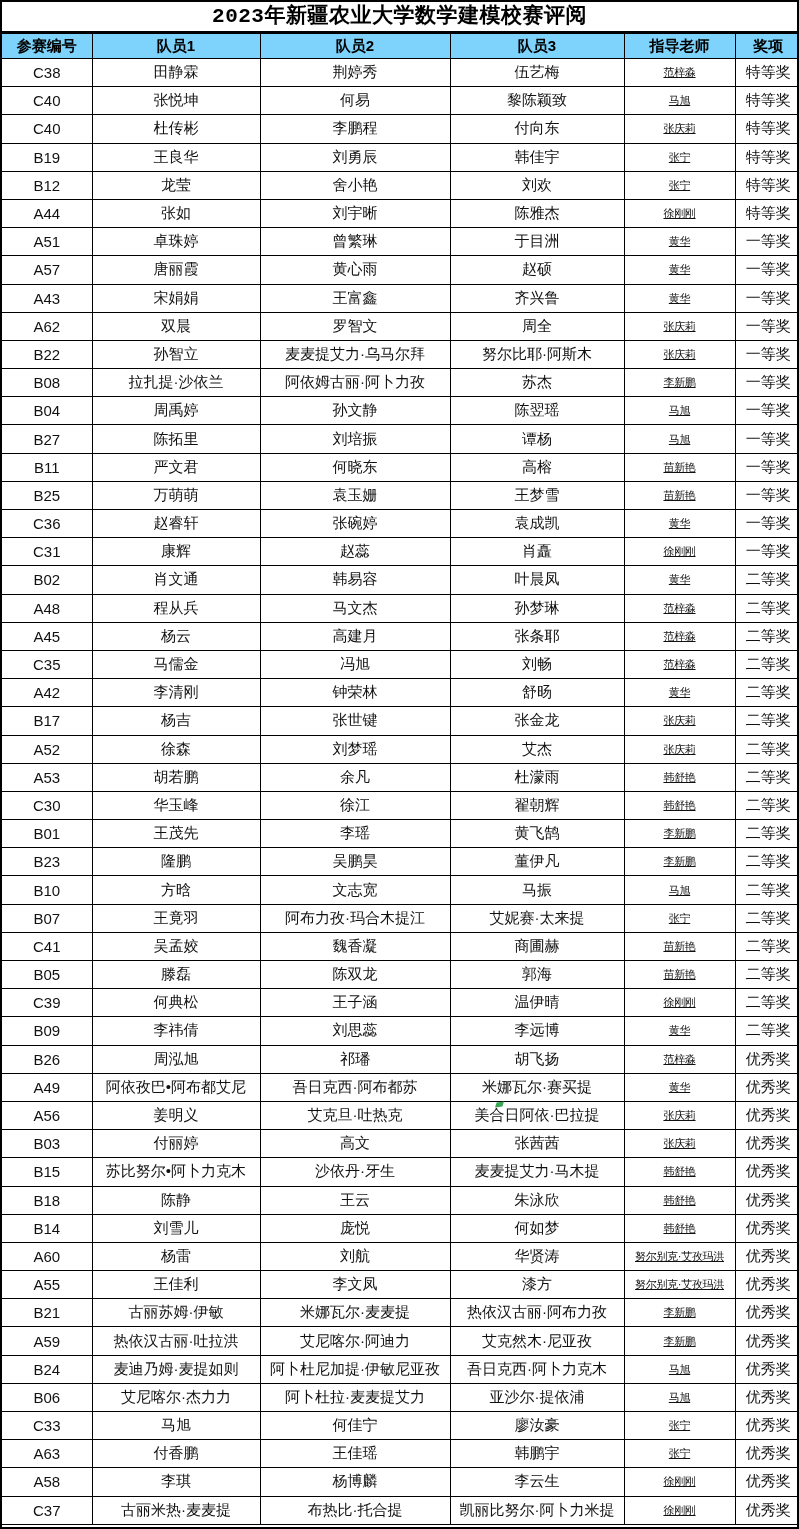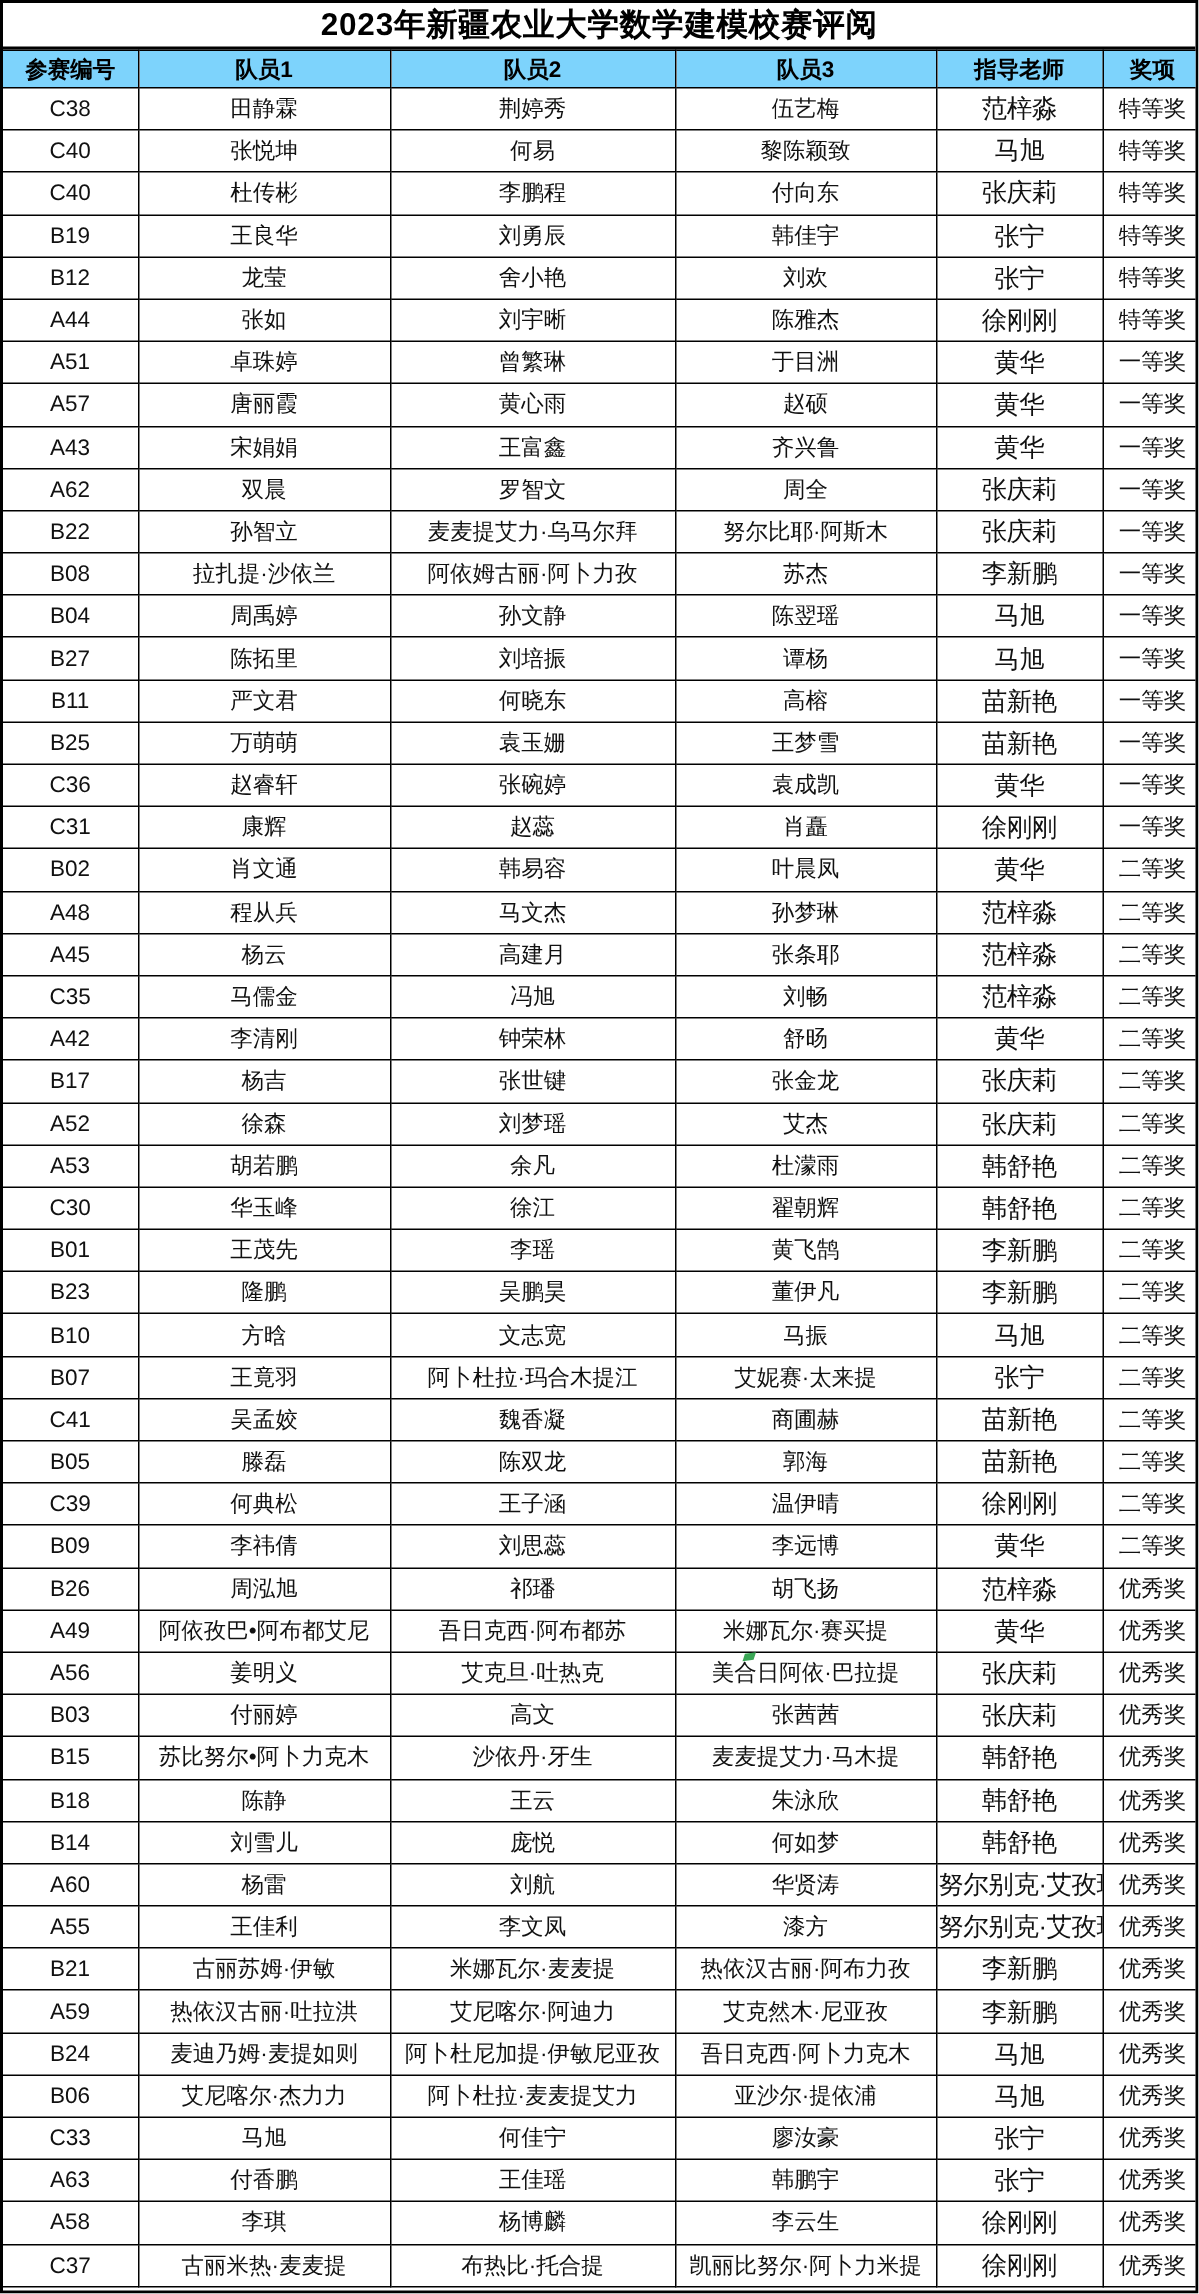"2023年新疆农业大学数学建模校赛评阅" .title { font-family: none -> Liberation Mono, monospace }
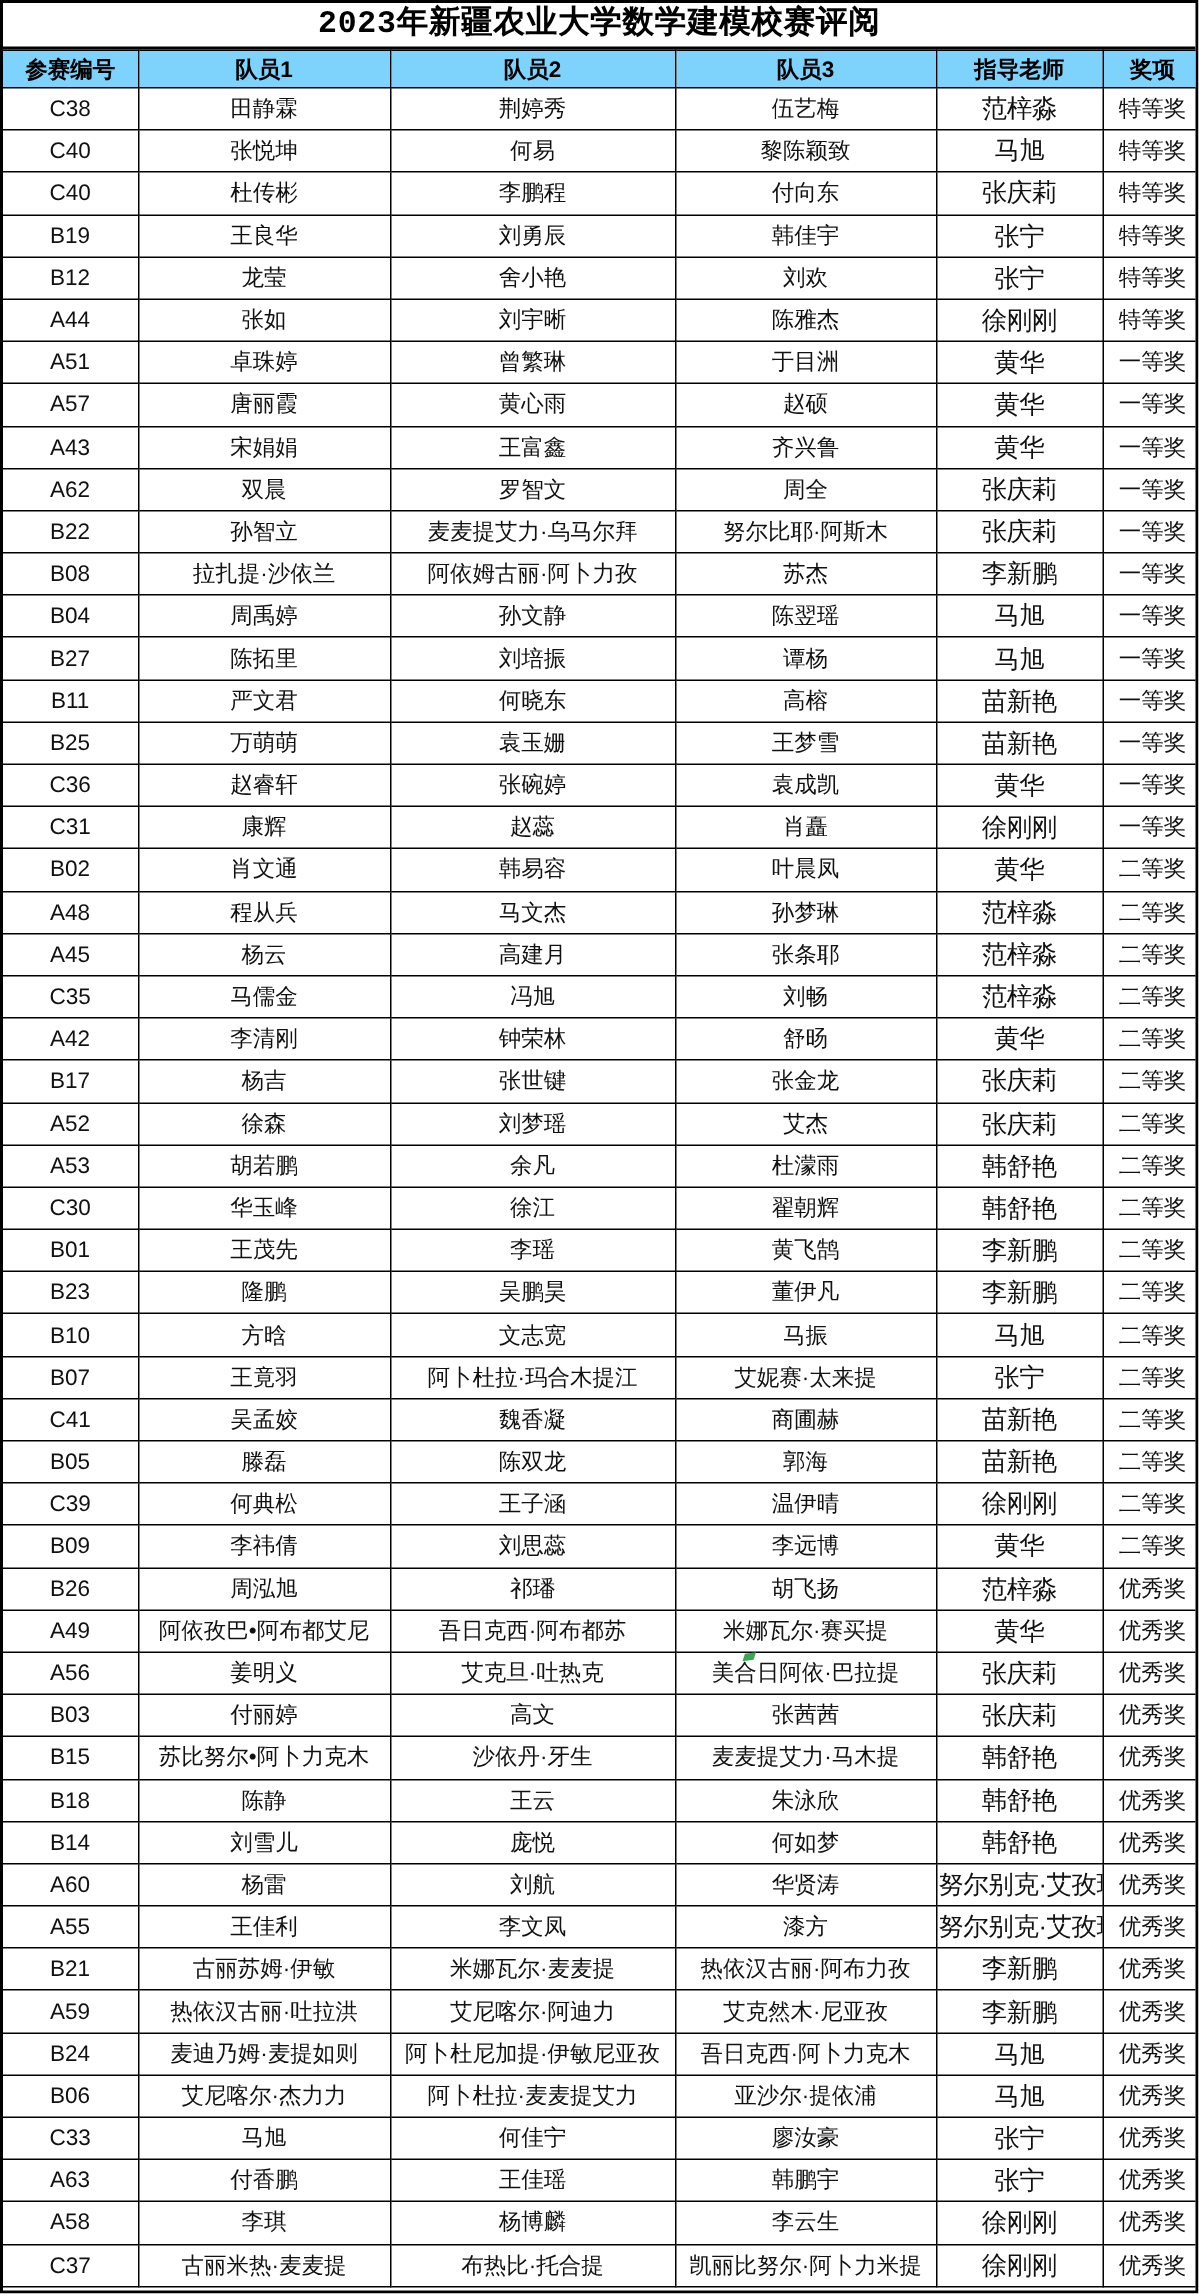"范梓淼" tbody td:nth-child(5) { font-size: 17px -> 11px; text-decoration: none -> underline }
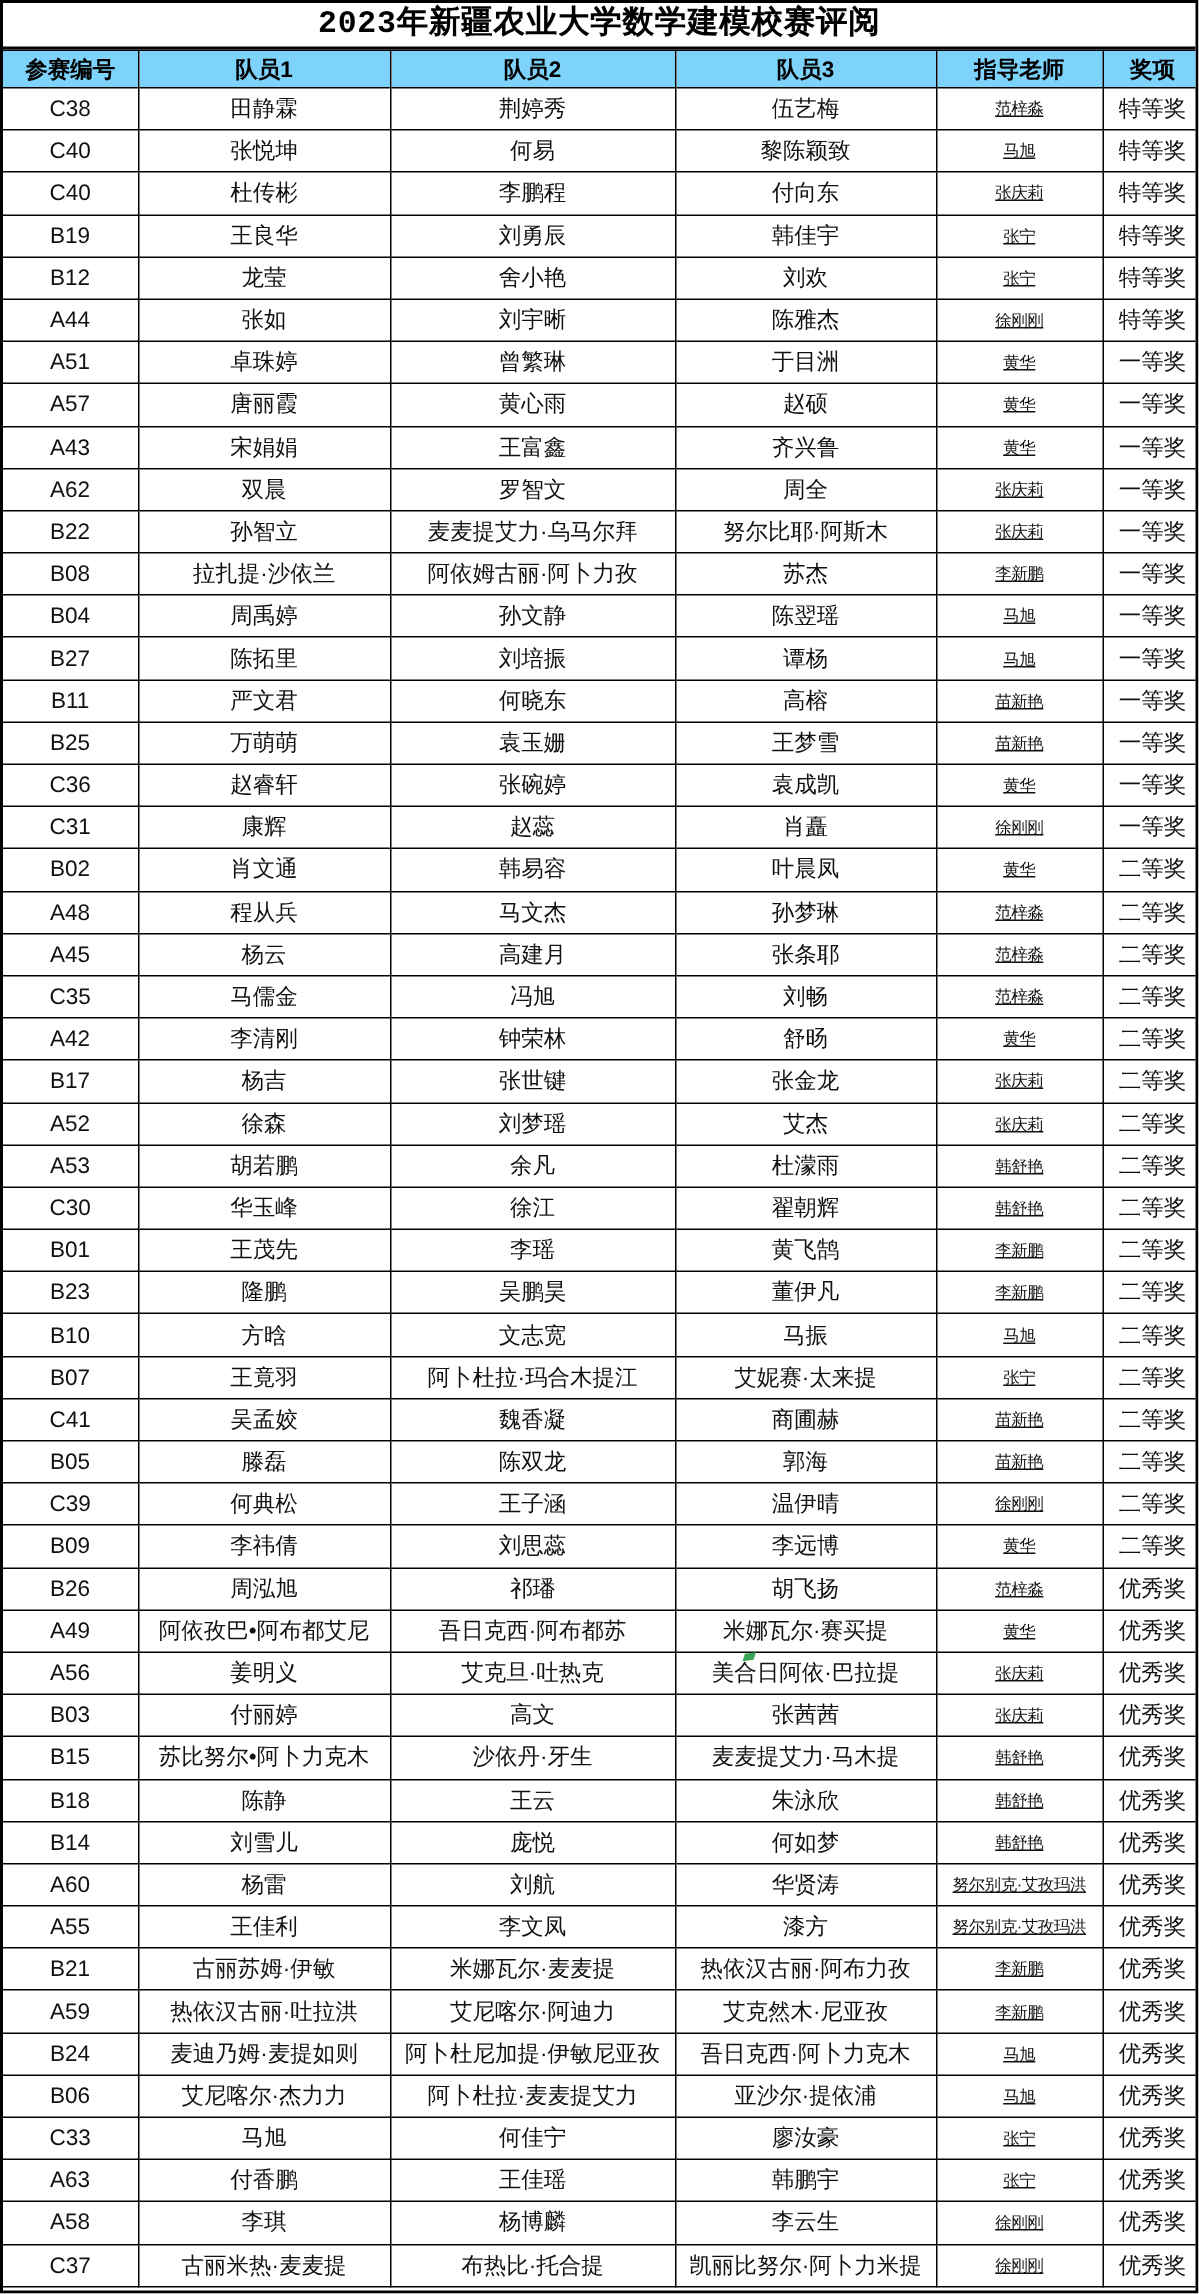"阿卜杜拉·玛合木提江" td { text: 卜杜拉 -> 布力孜 }
